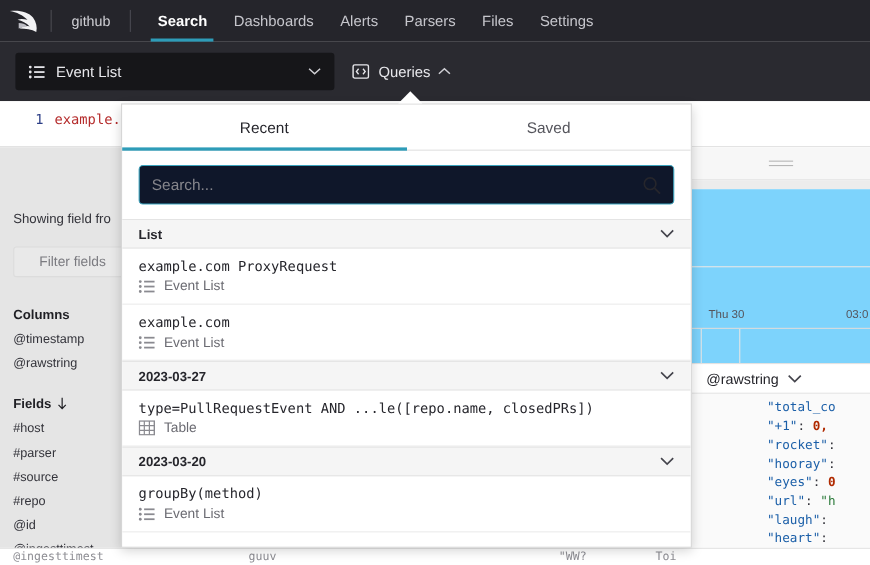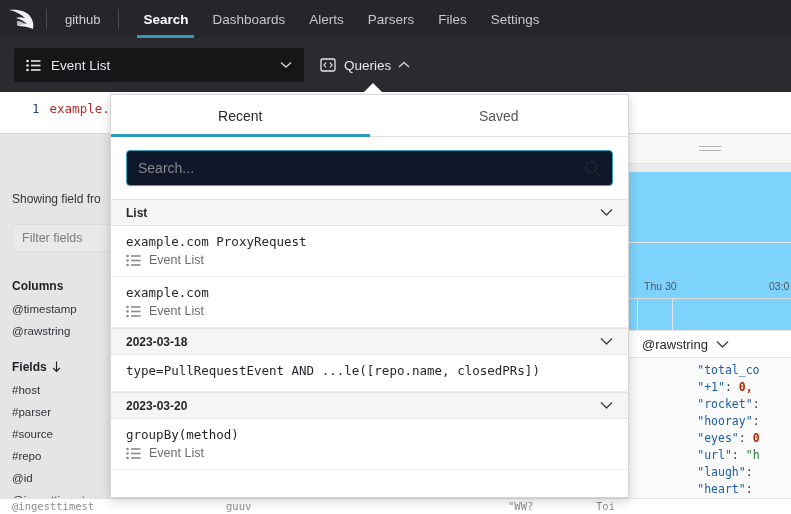"Filter fields" .filterbox { justify-content: none -> center }
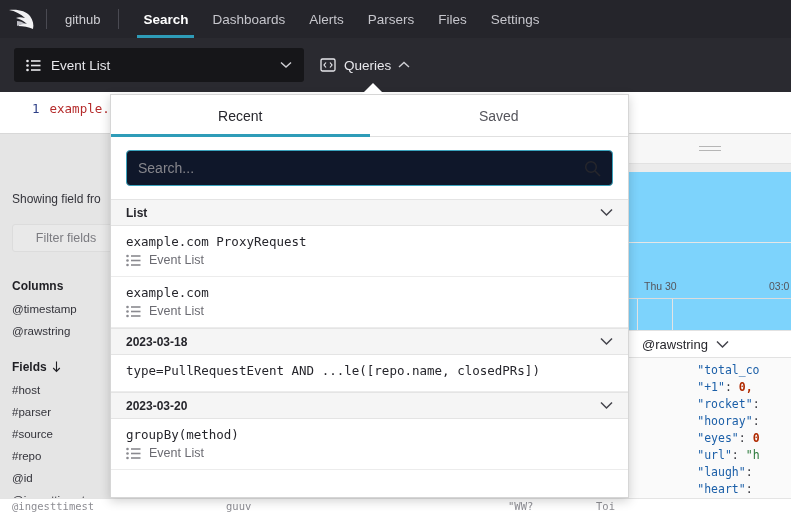"2023-03-18" span.gh-label { text: 2023-03-18 -> 2023-03-27 }
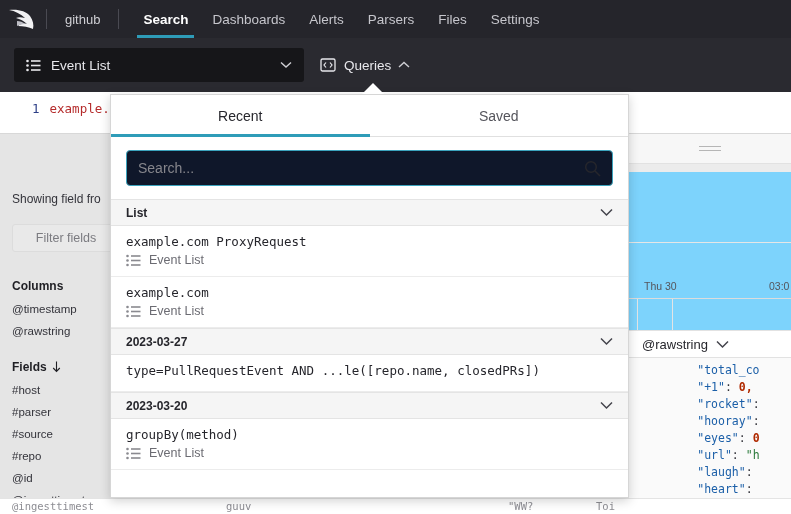"Table" div.qtype { html: none -> <div> <span> <svg> <rect></rect> <path></path> </svg> </span> <span>Table</span> </div> }
